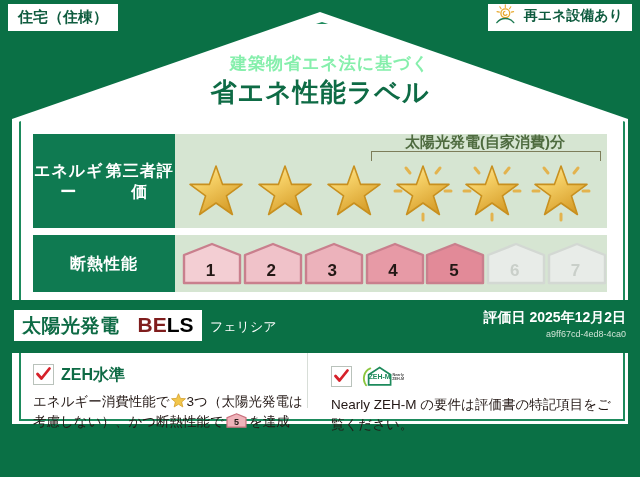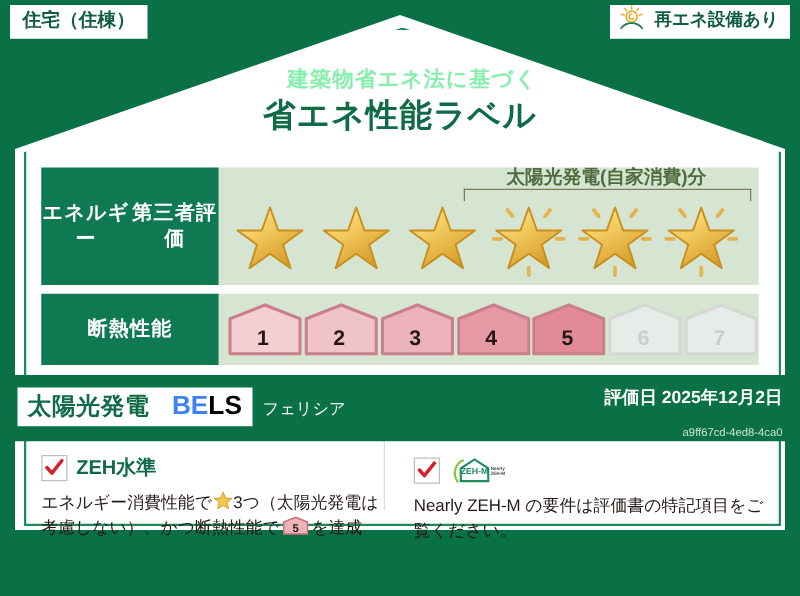"BE" .bels-en .b1 { color: #3b82f6 -> #7f1d1d }
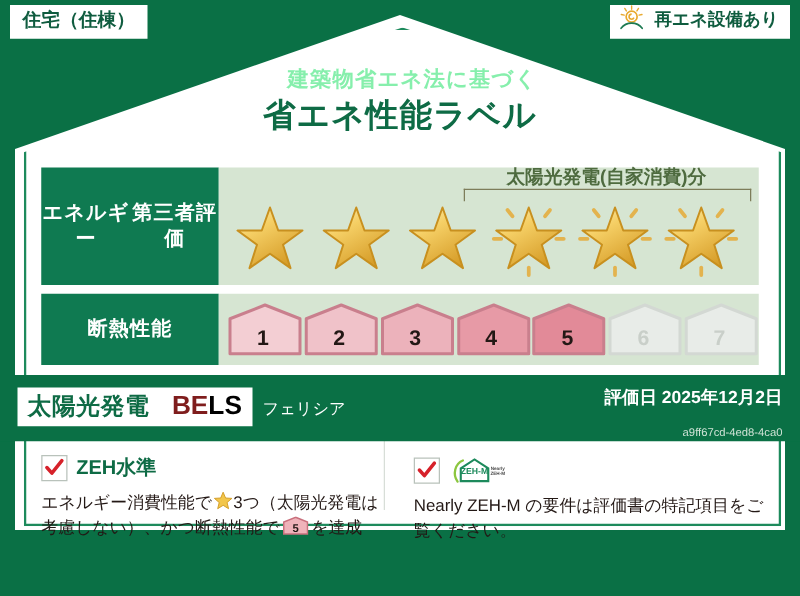"a9ff67cd-4ed8-4ca0" .eval-id { margin-top: 13px -> 1px }
